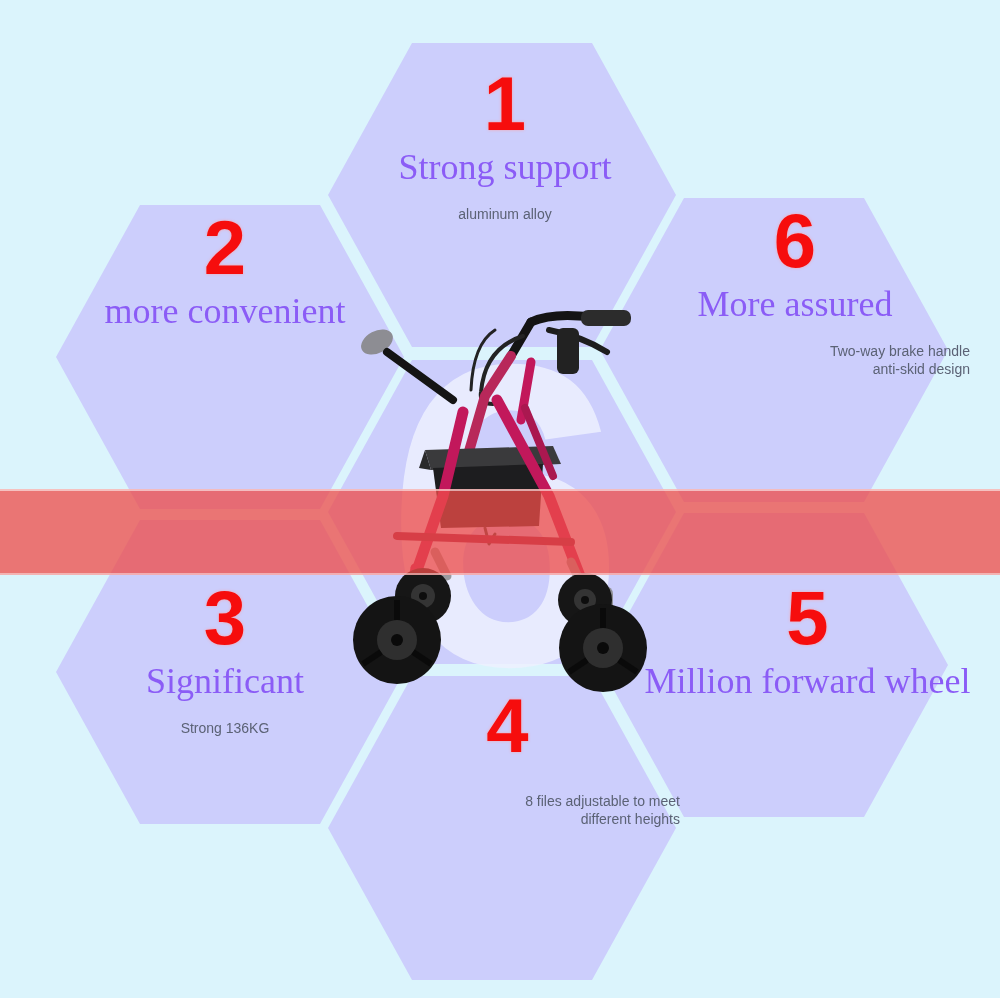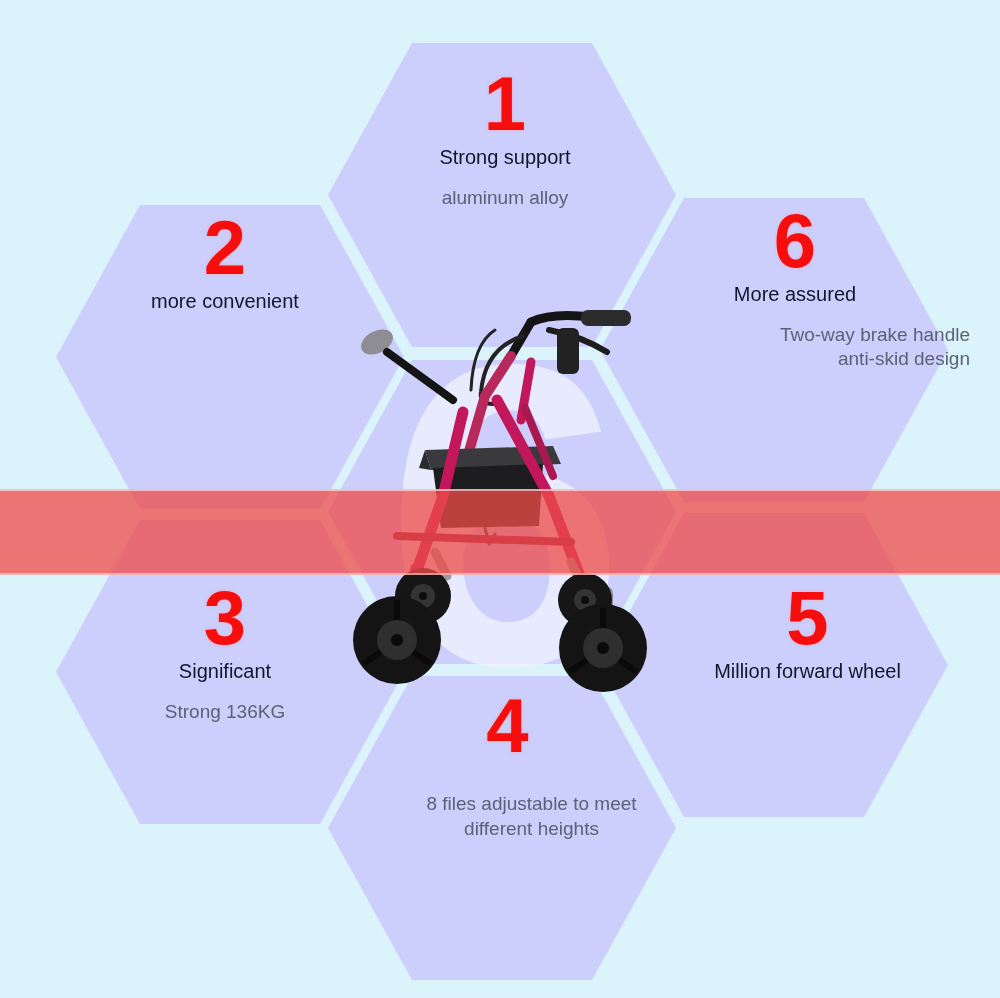"Strong support" .hex-title { color: #0f172a -> #8b5cf6; font-family: Liberation Sans, sans-serif -> Liberation Serif, serif; font-size: 20px -> 36px }
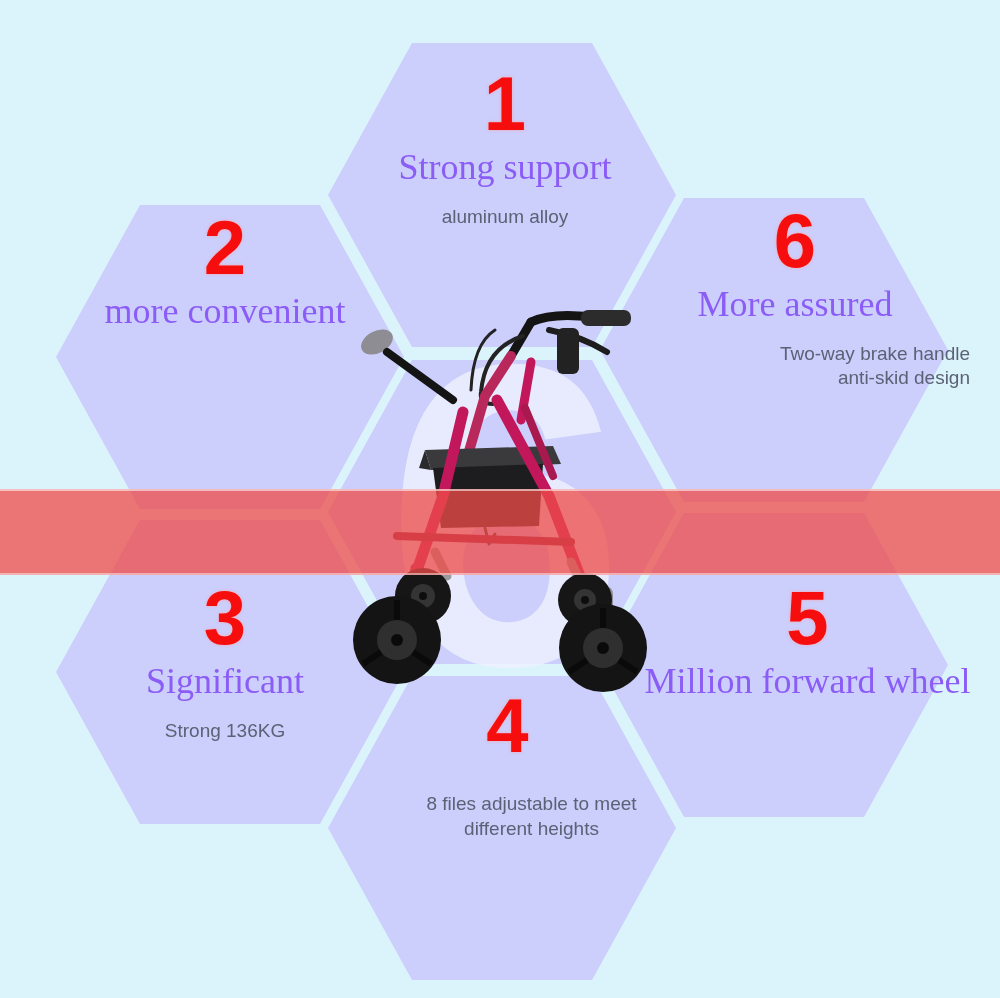"aluminum alloy" .hex-sub { font-size: 19px -> 14px }
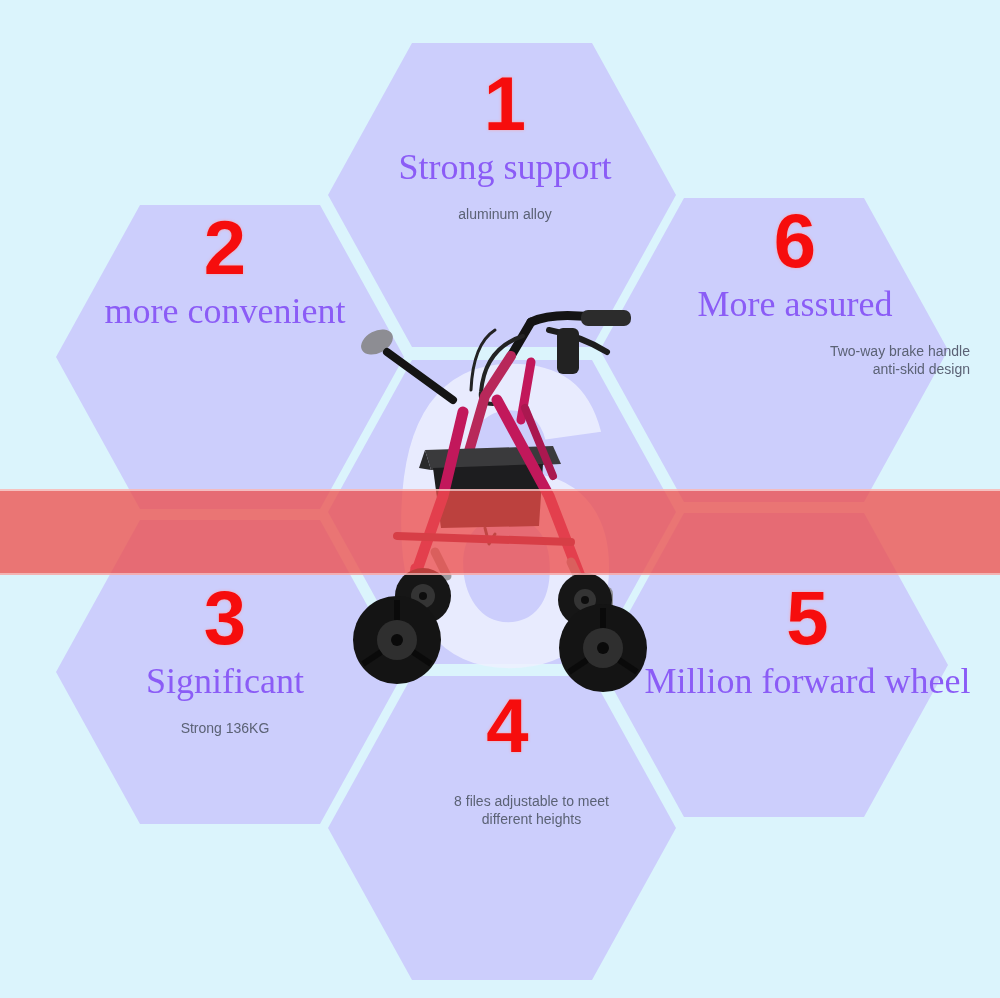"8 files adjustable to meet" #cell-4 .hex-sub { text-align: center -> right }
